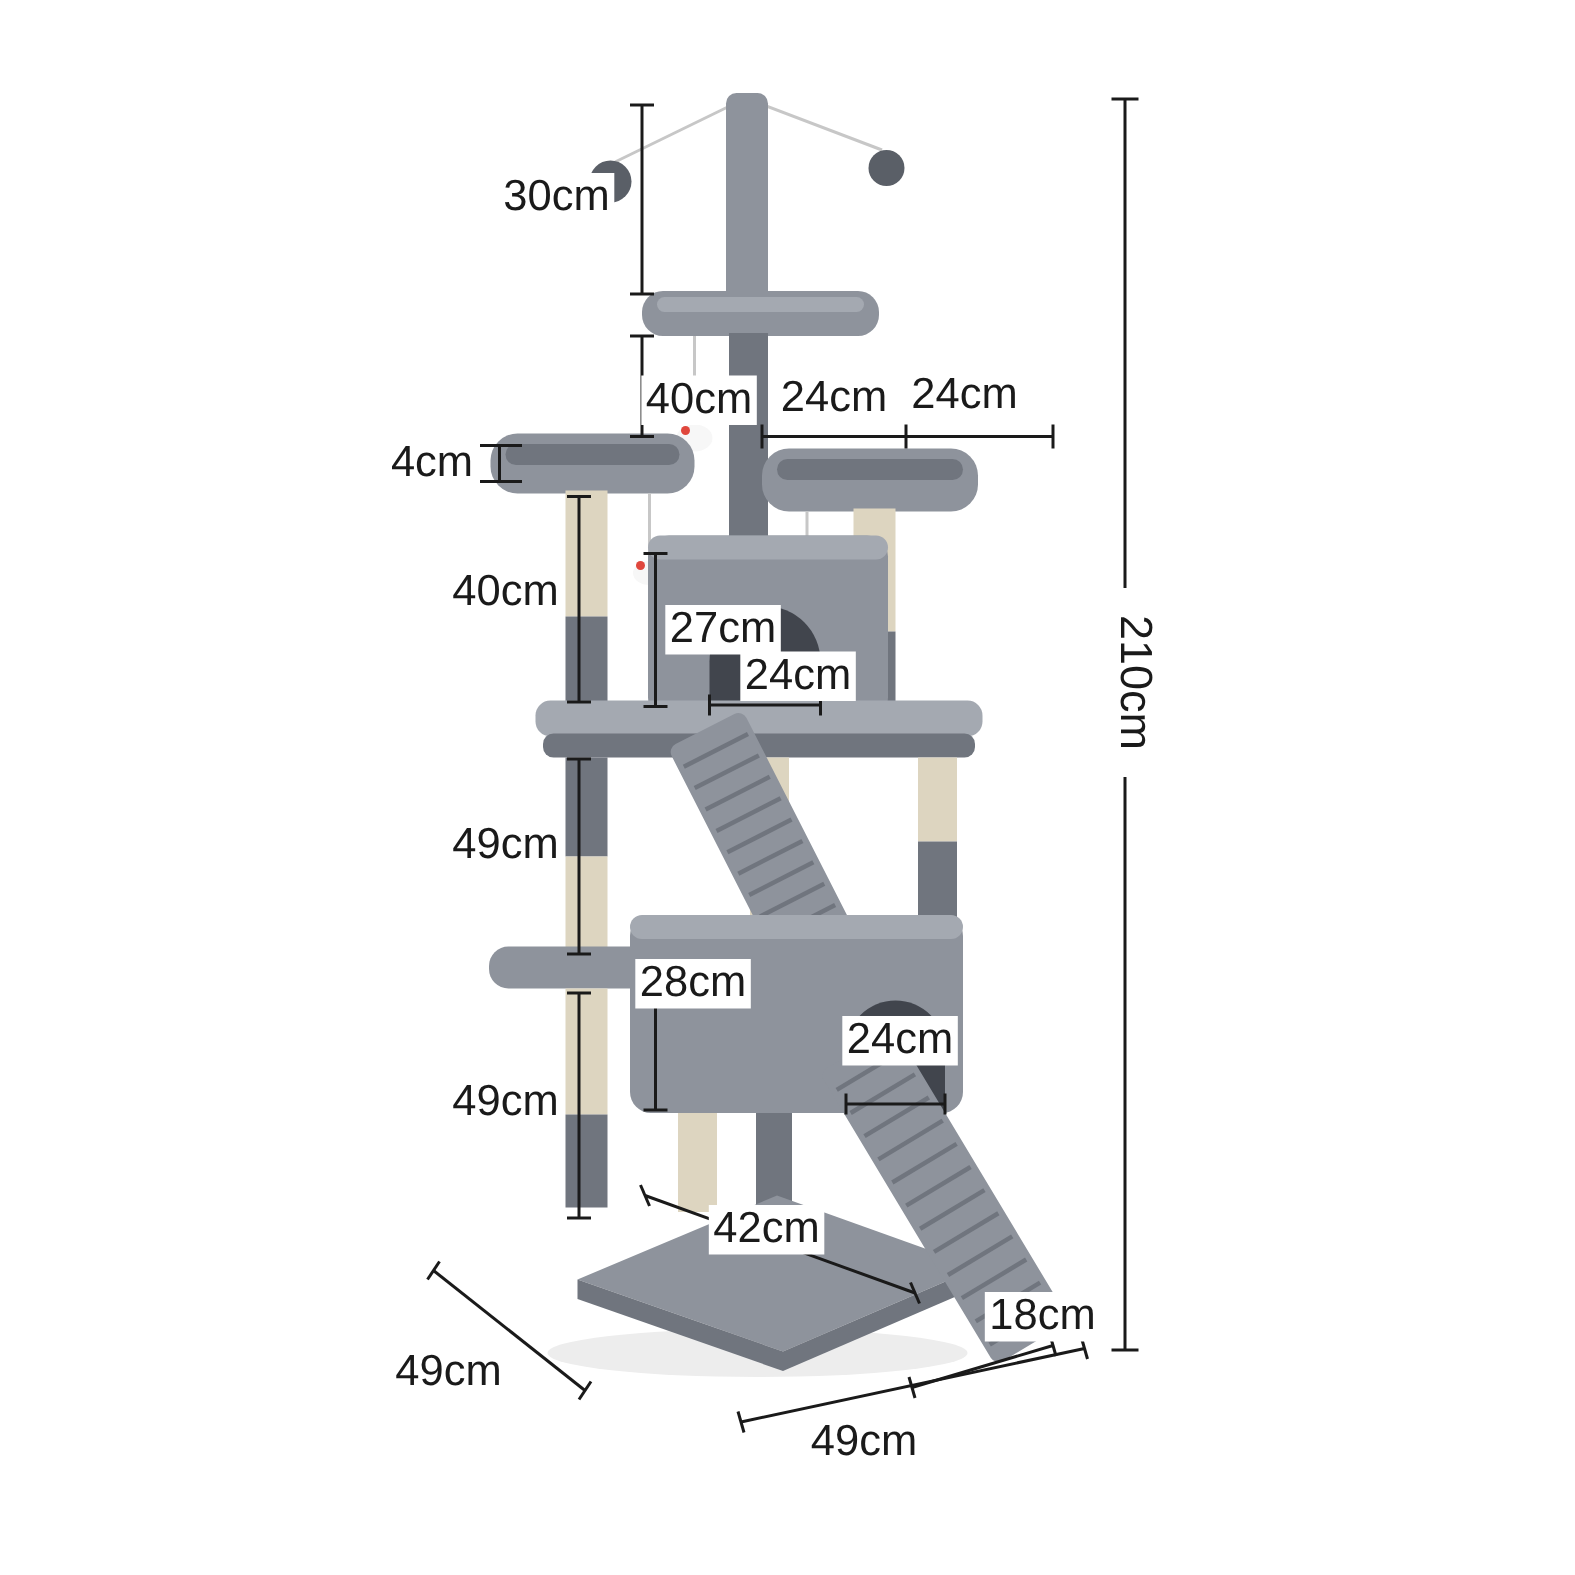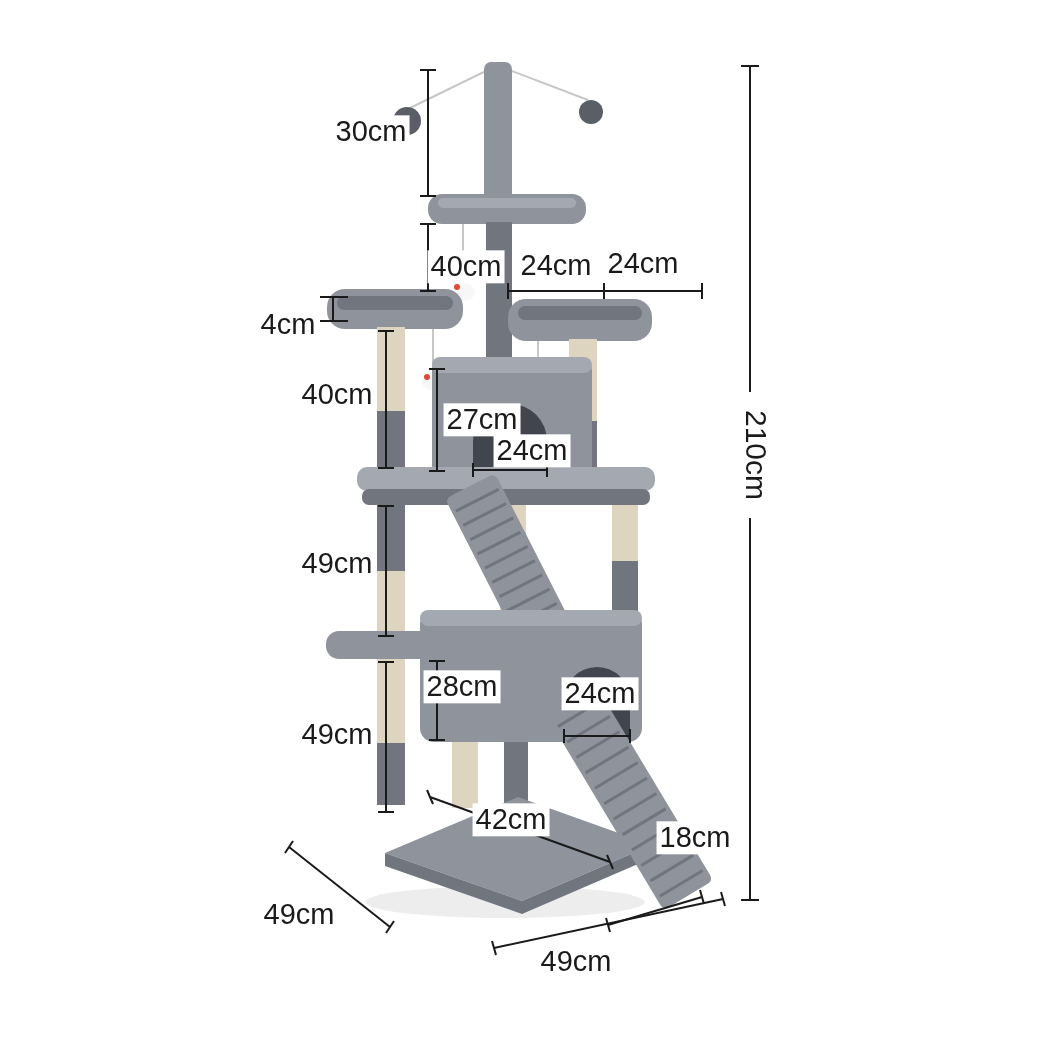"4cm" div.dim-label { top: 325px -> 309px }
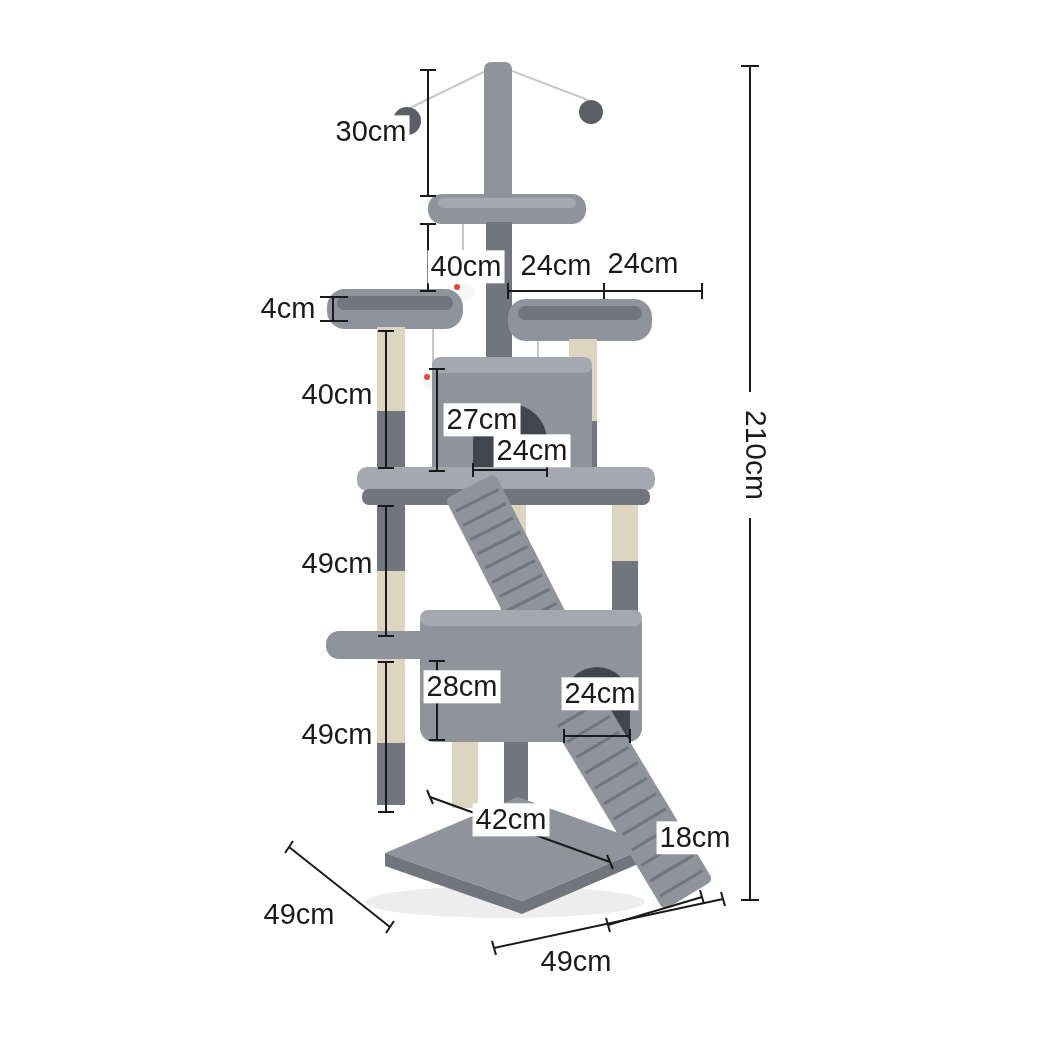"28cm" div.dim-label { top: 687px -> 656px }
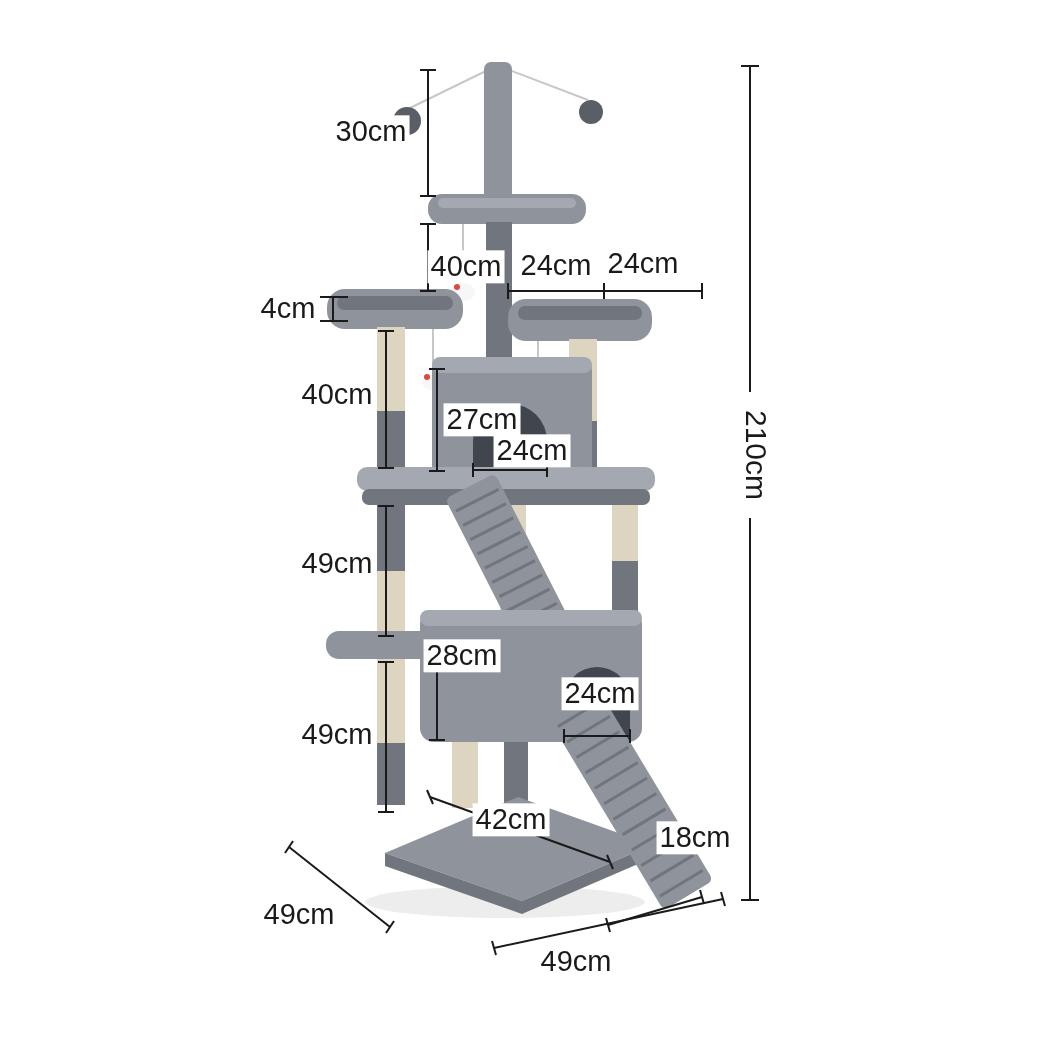"18cm" div.dim-label { top: 838px -> 878px }
